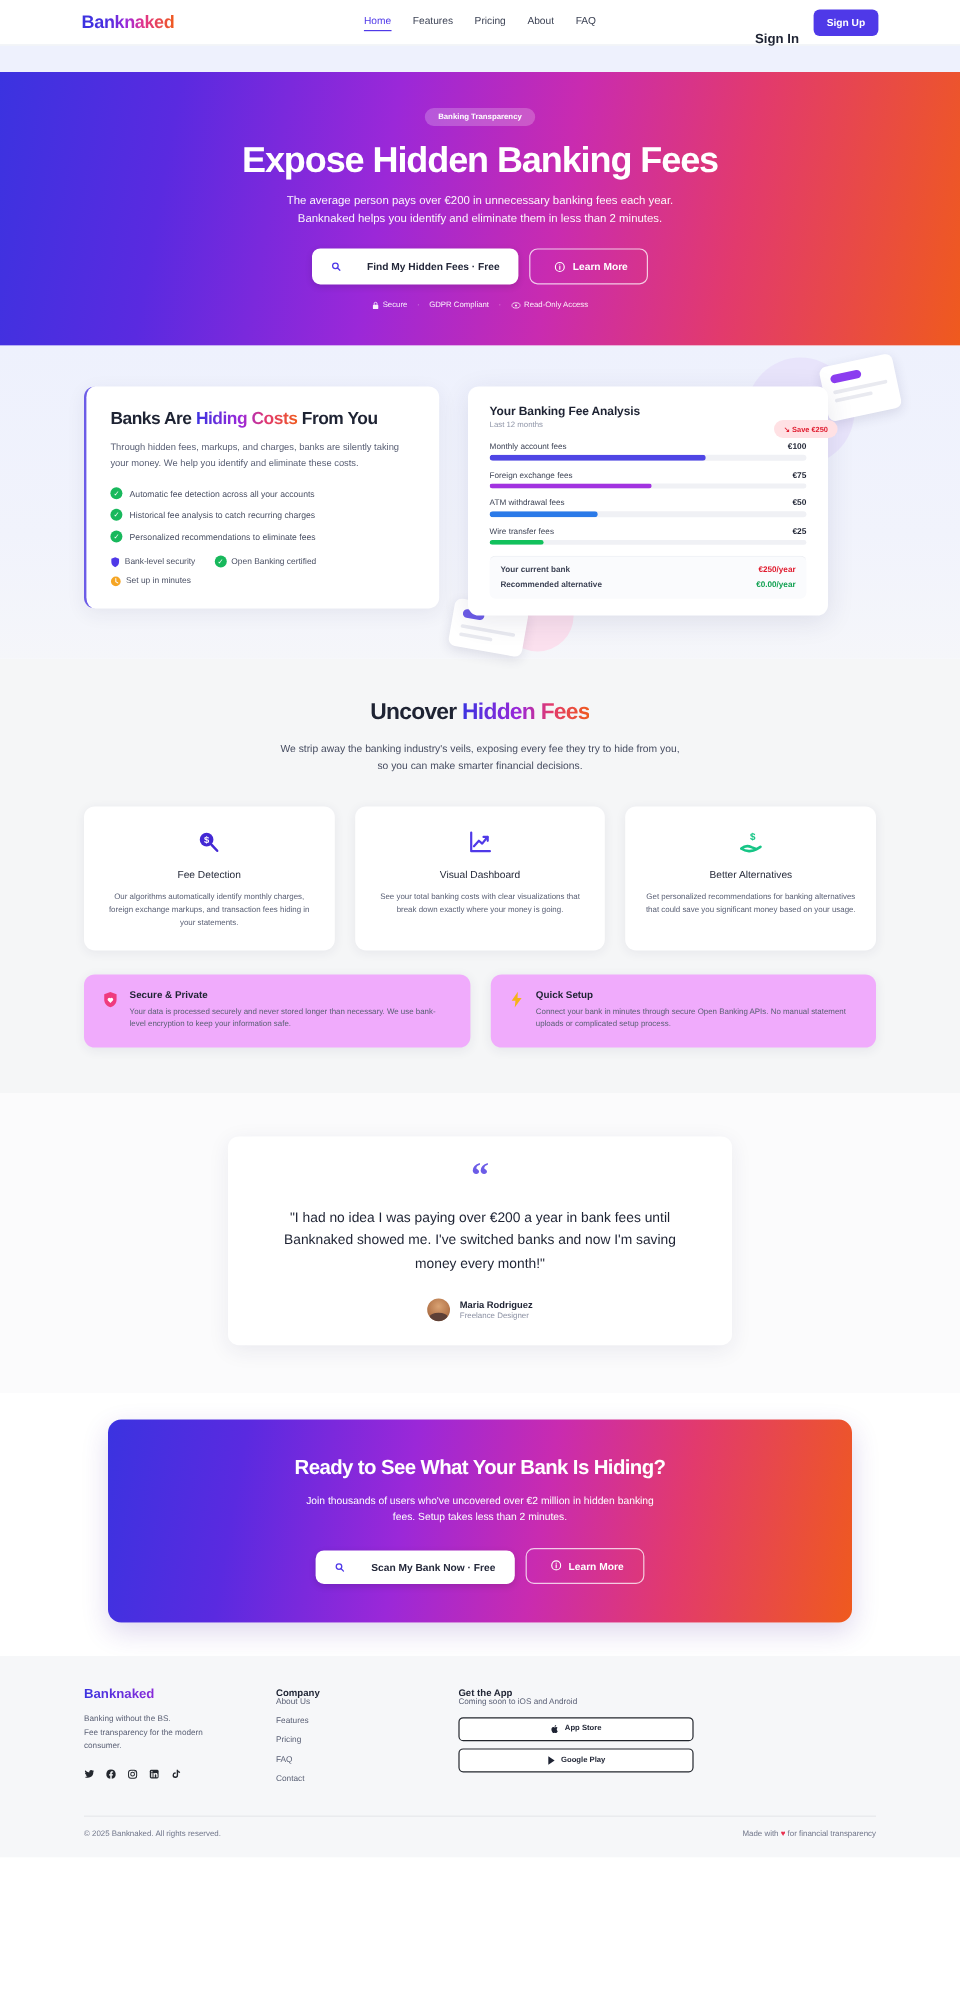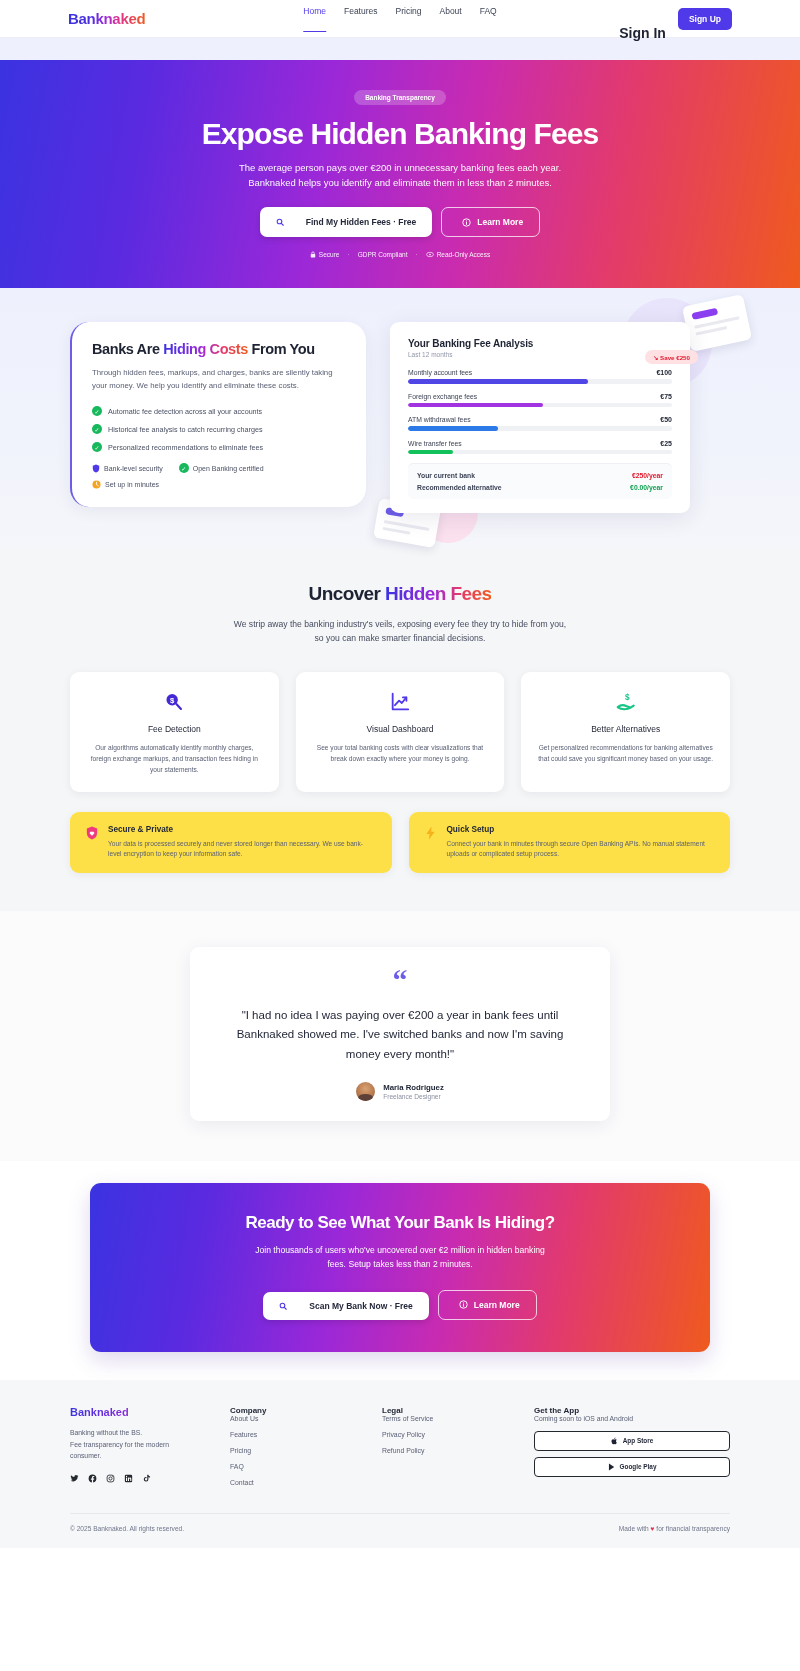"Home" .nav-link { padding-bottom: 15px -> 3px }
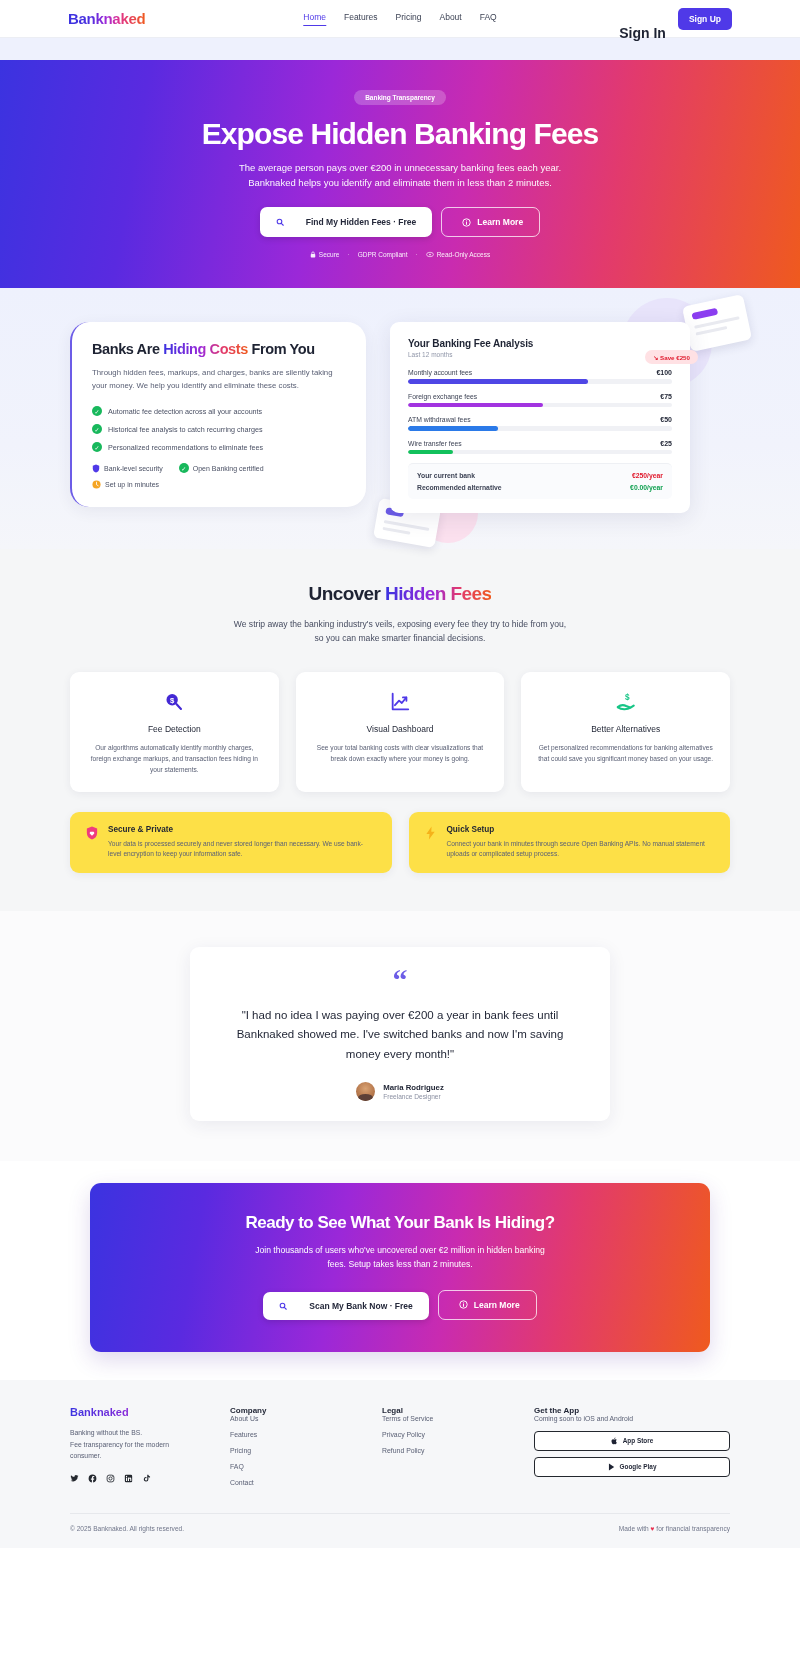"Sign In" .signin { font-size: 14px -> 11px }
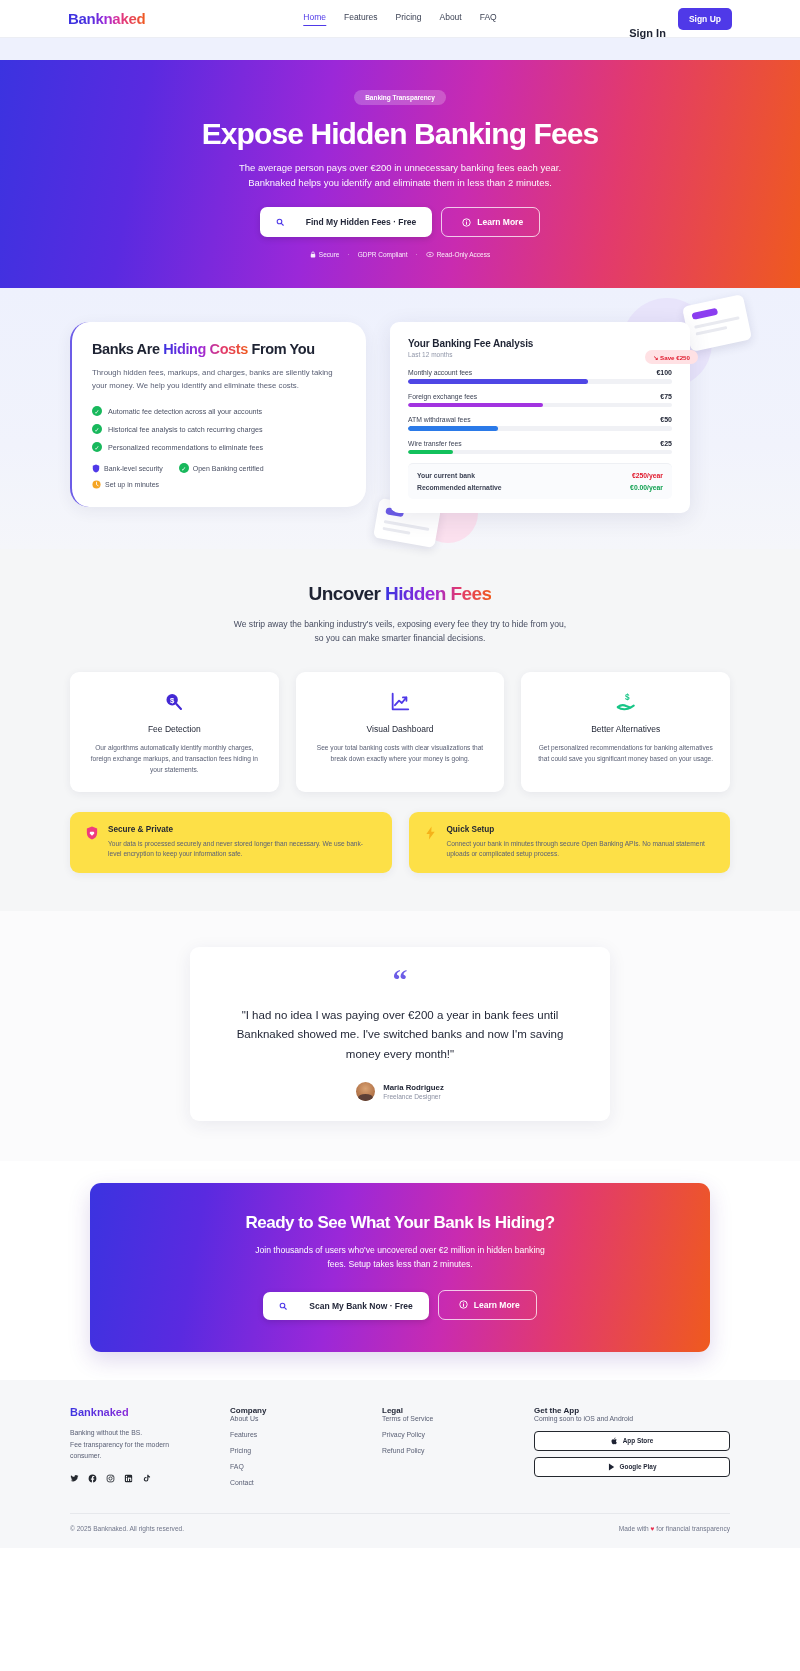"Banks Are Hiding Costs From" .card-left { border-radius: 19px -> 9px }
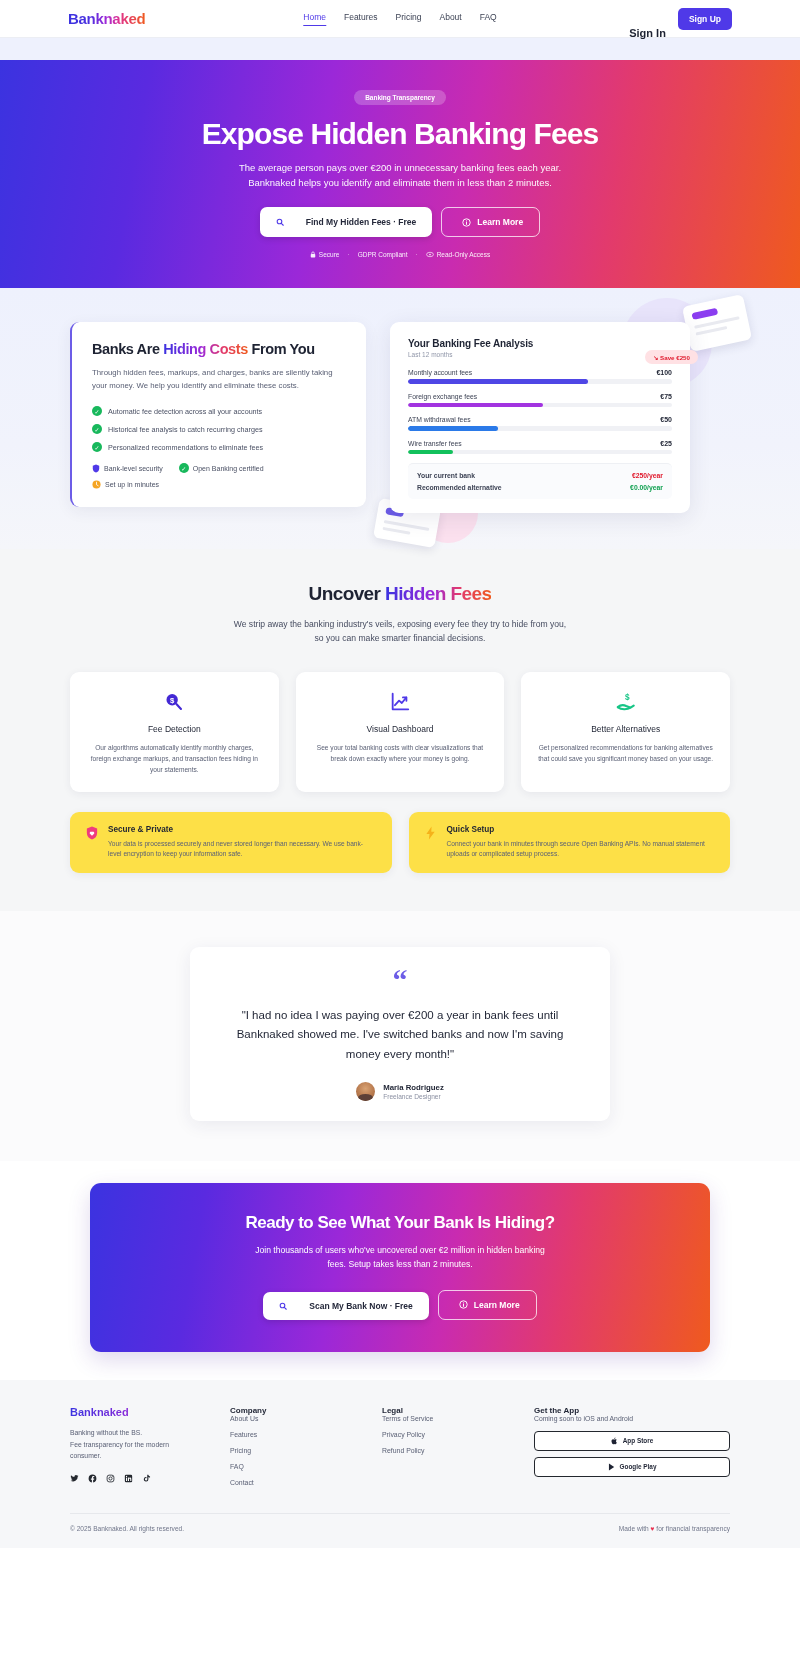"Secure & Private" .feat2-card { background: #fde047 -> #f0abfc }
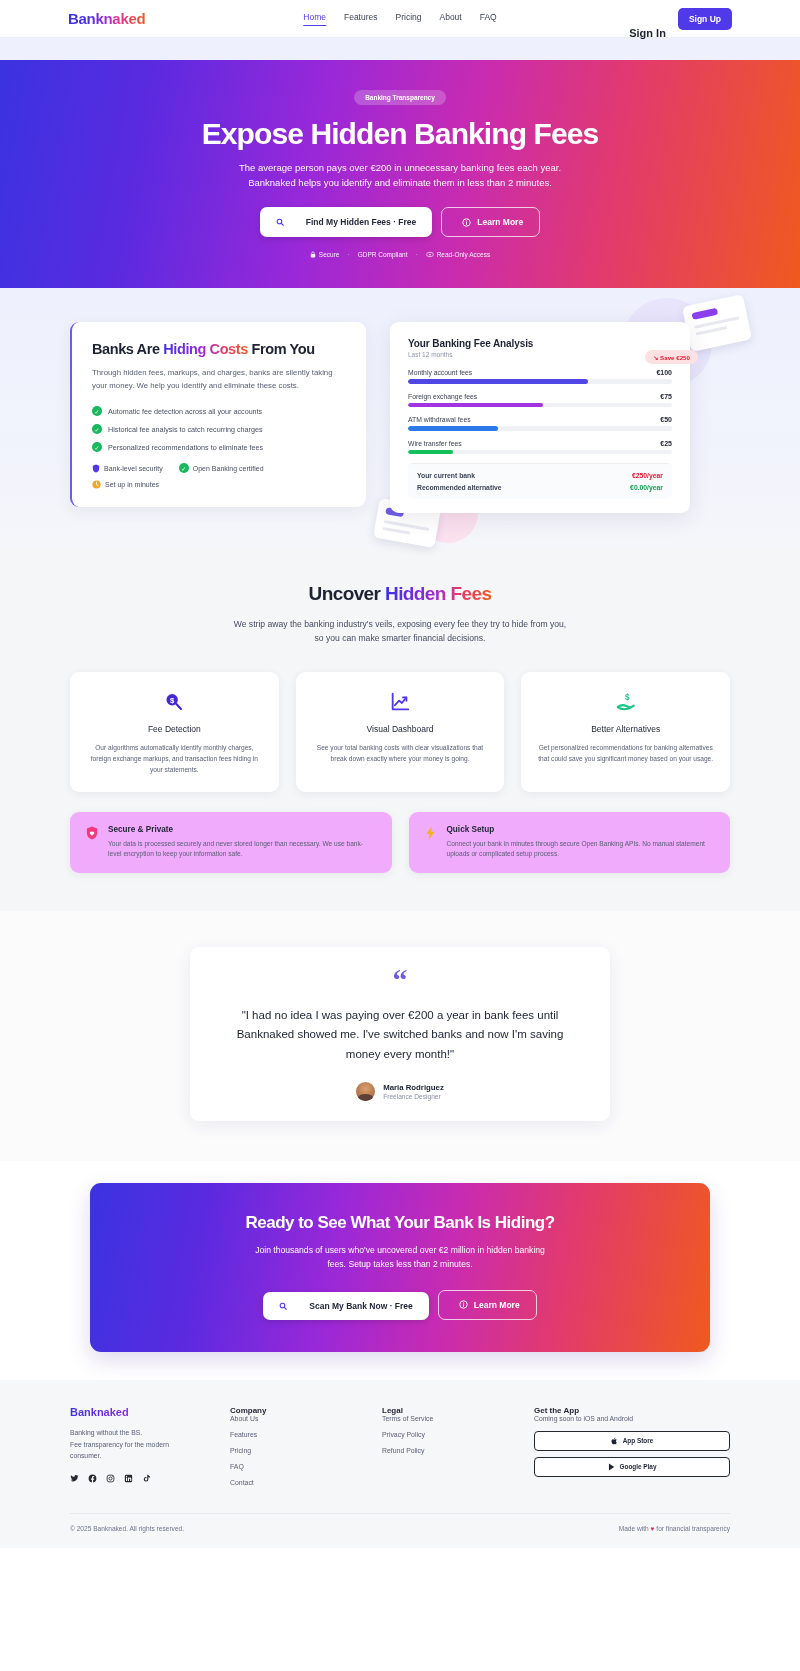"Legal" div.foot-col { html: <div> <div>Legal</div> <a>Terms of Service</a> <a>Privacy Policy</a> <a>Refund Policy</a> </div> -> none }
